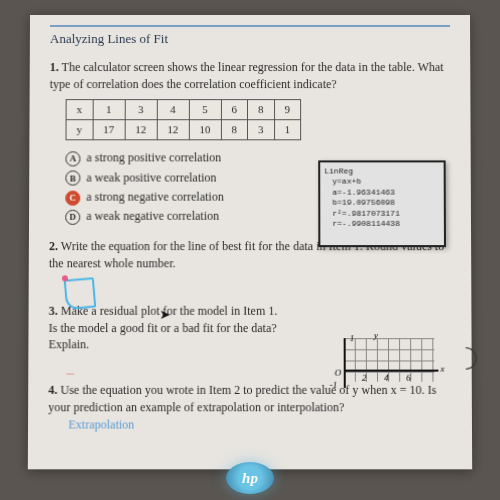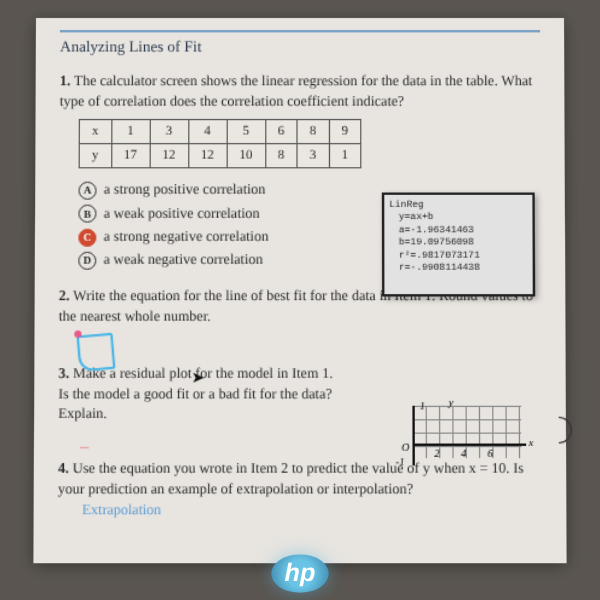"hp" .dock { font-family: Liberation Sans, sans-serif -> Liberation Serif, serif; font-size: 21px -> 15px }
